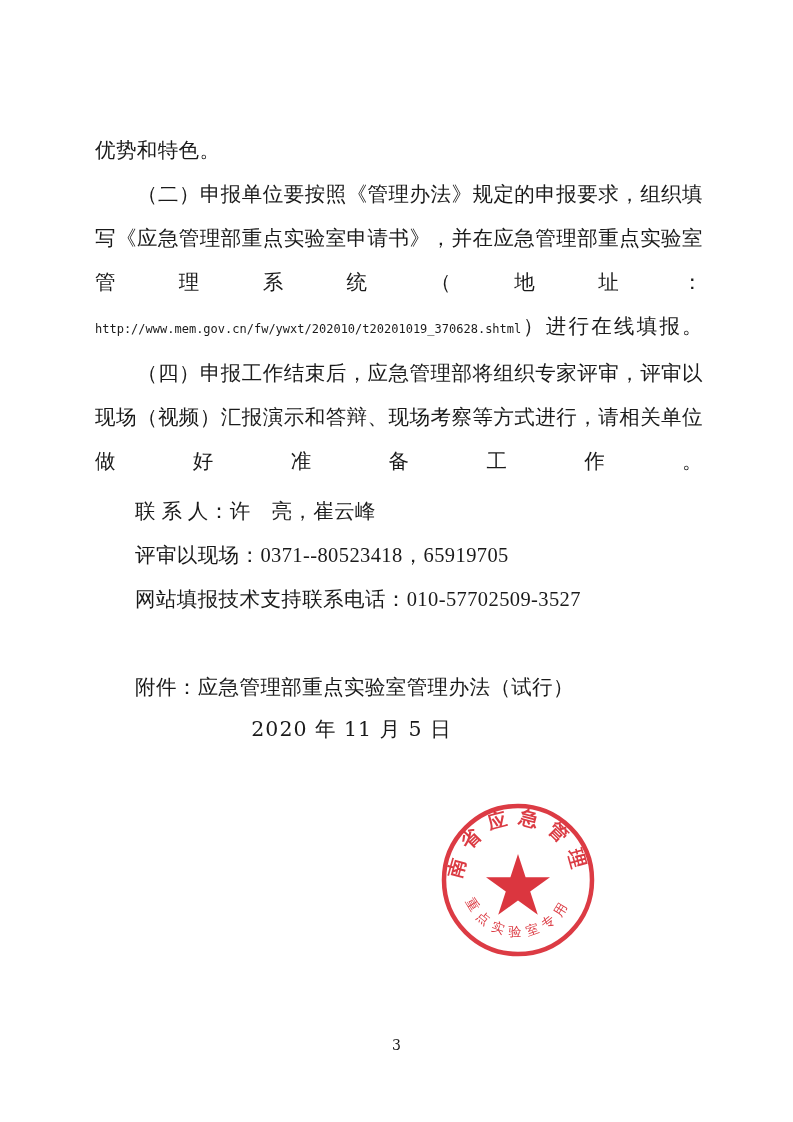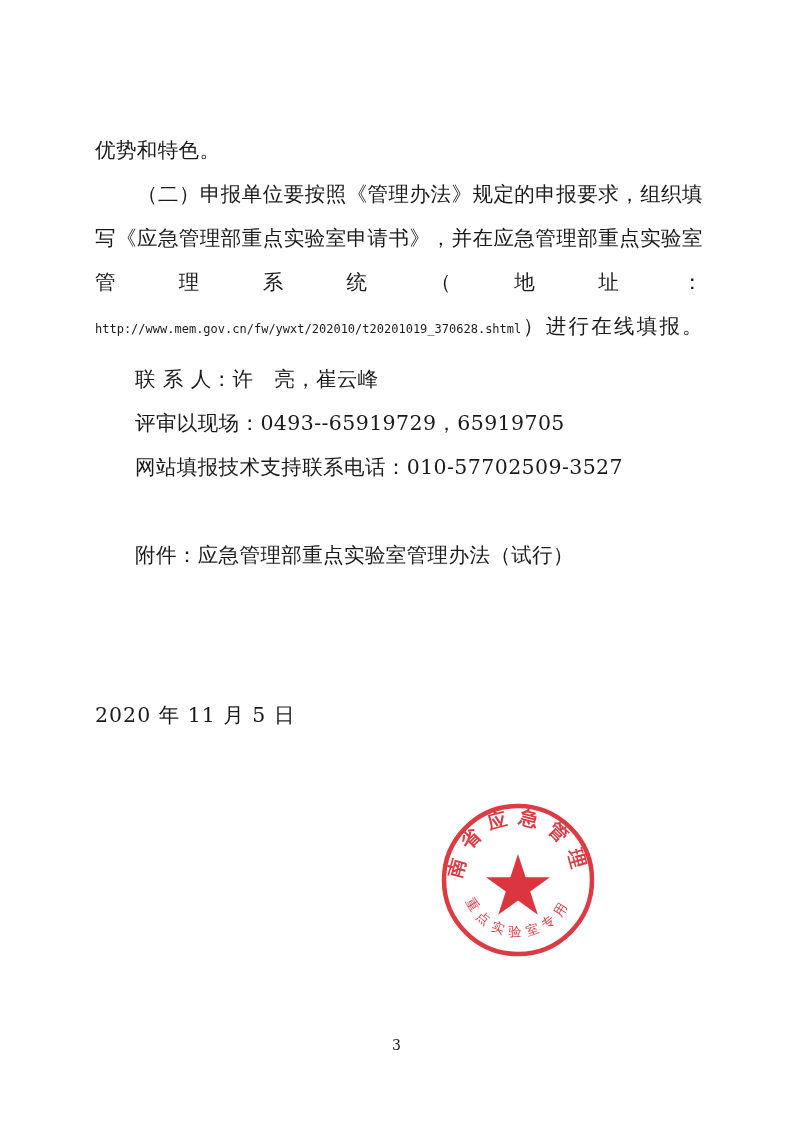"（四）申报工作结束后，应急管理部将组织专家评审，评审以现场（视频）汇报演示和答辩" p.indent { html: none -> <p>（四）申报工作结束后，应急管理部将组织专家评审，评审以现场（视频）汇报演示和答辩、现场考察等方式进行，请相关单位做好准备工作。</p> }
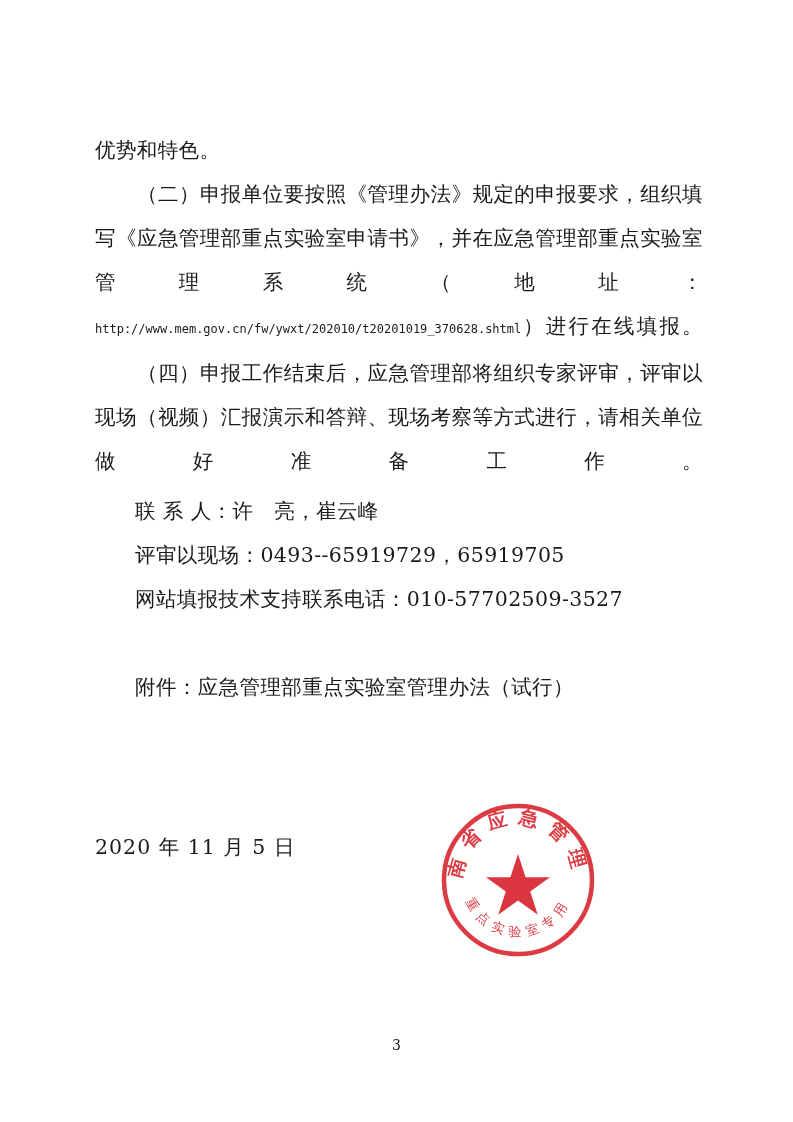"联 系 人：许 亮，崔云峰" .contact-block p { font-family: none -> Liberation Serif, serif }
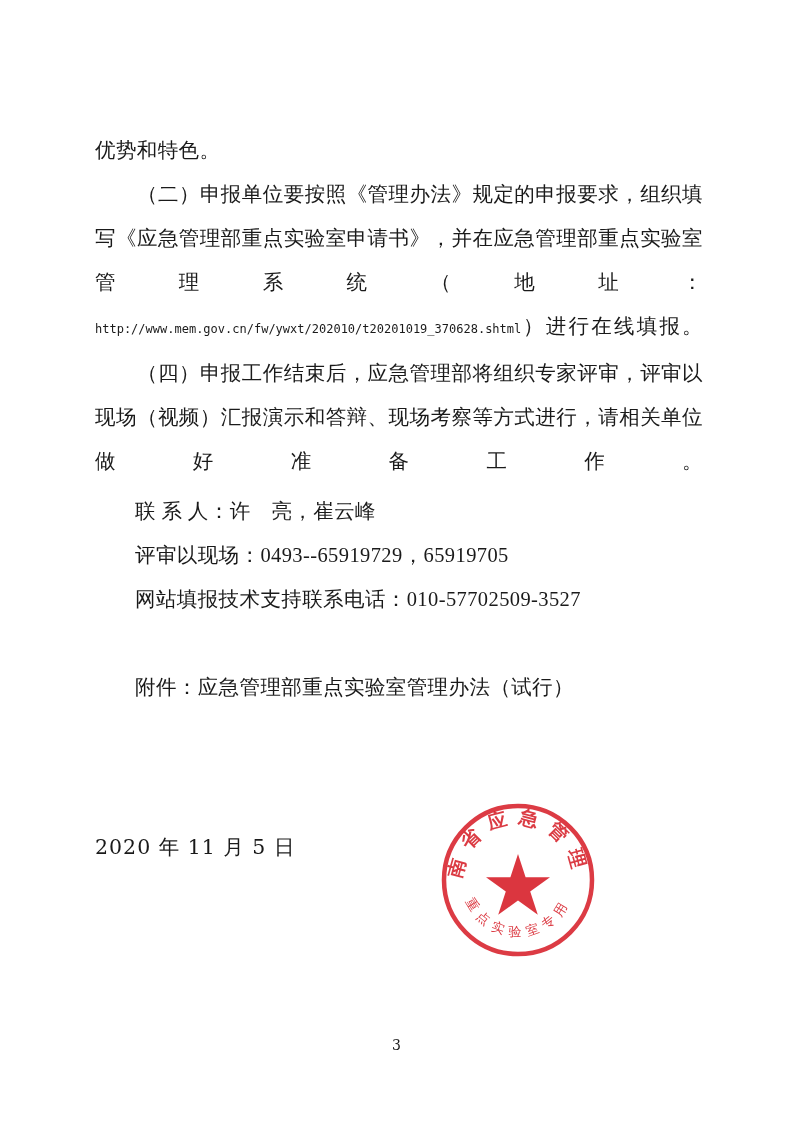"0493--65919729，65919705" span { text: 0493--65919729 -> 0371--80523418 }
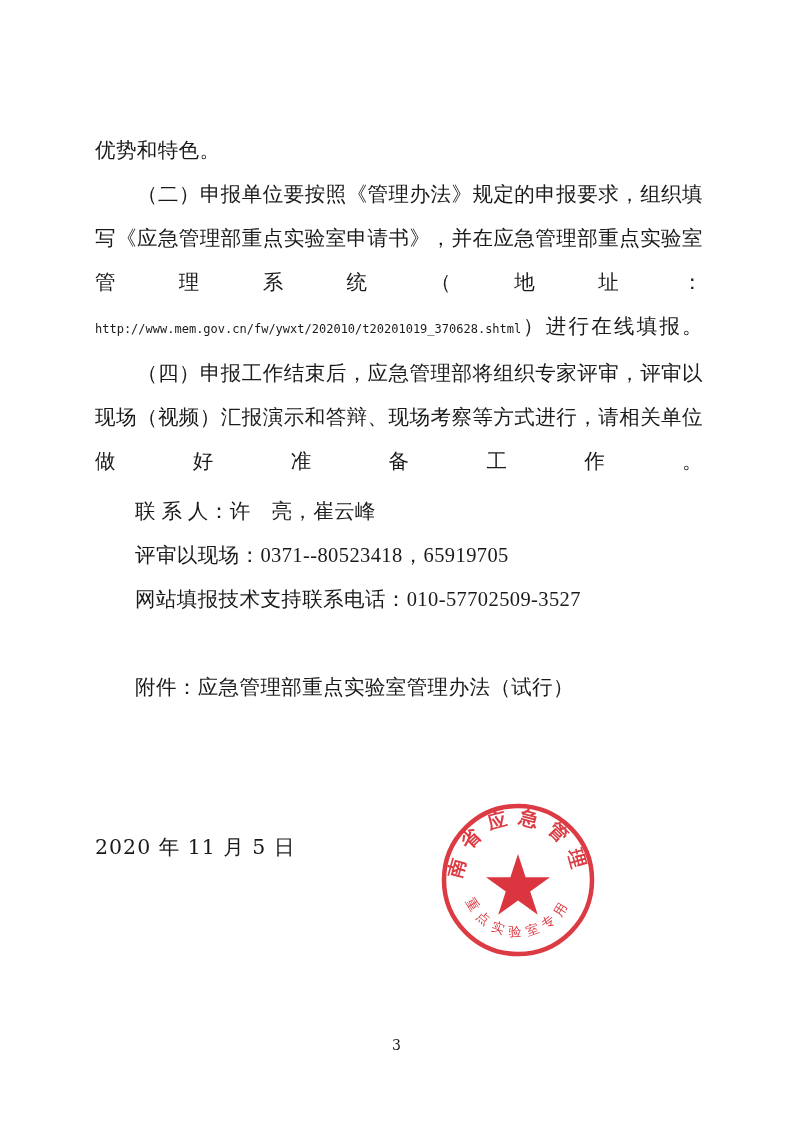"2020 年 11 月 5" .date-line { margin-top: 118px -> none; text-align: left -> center }
